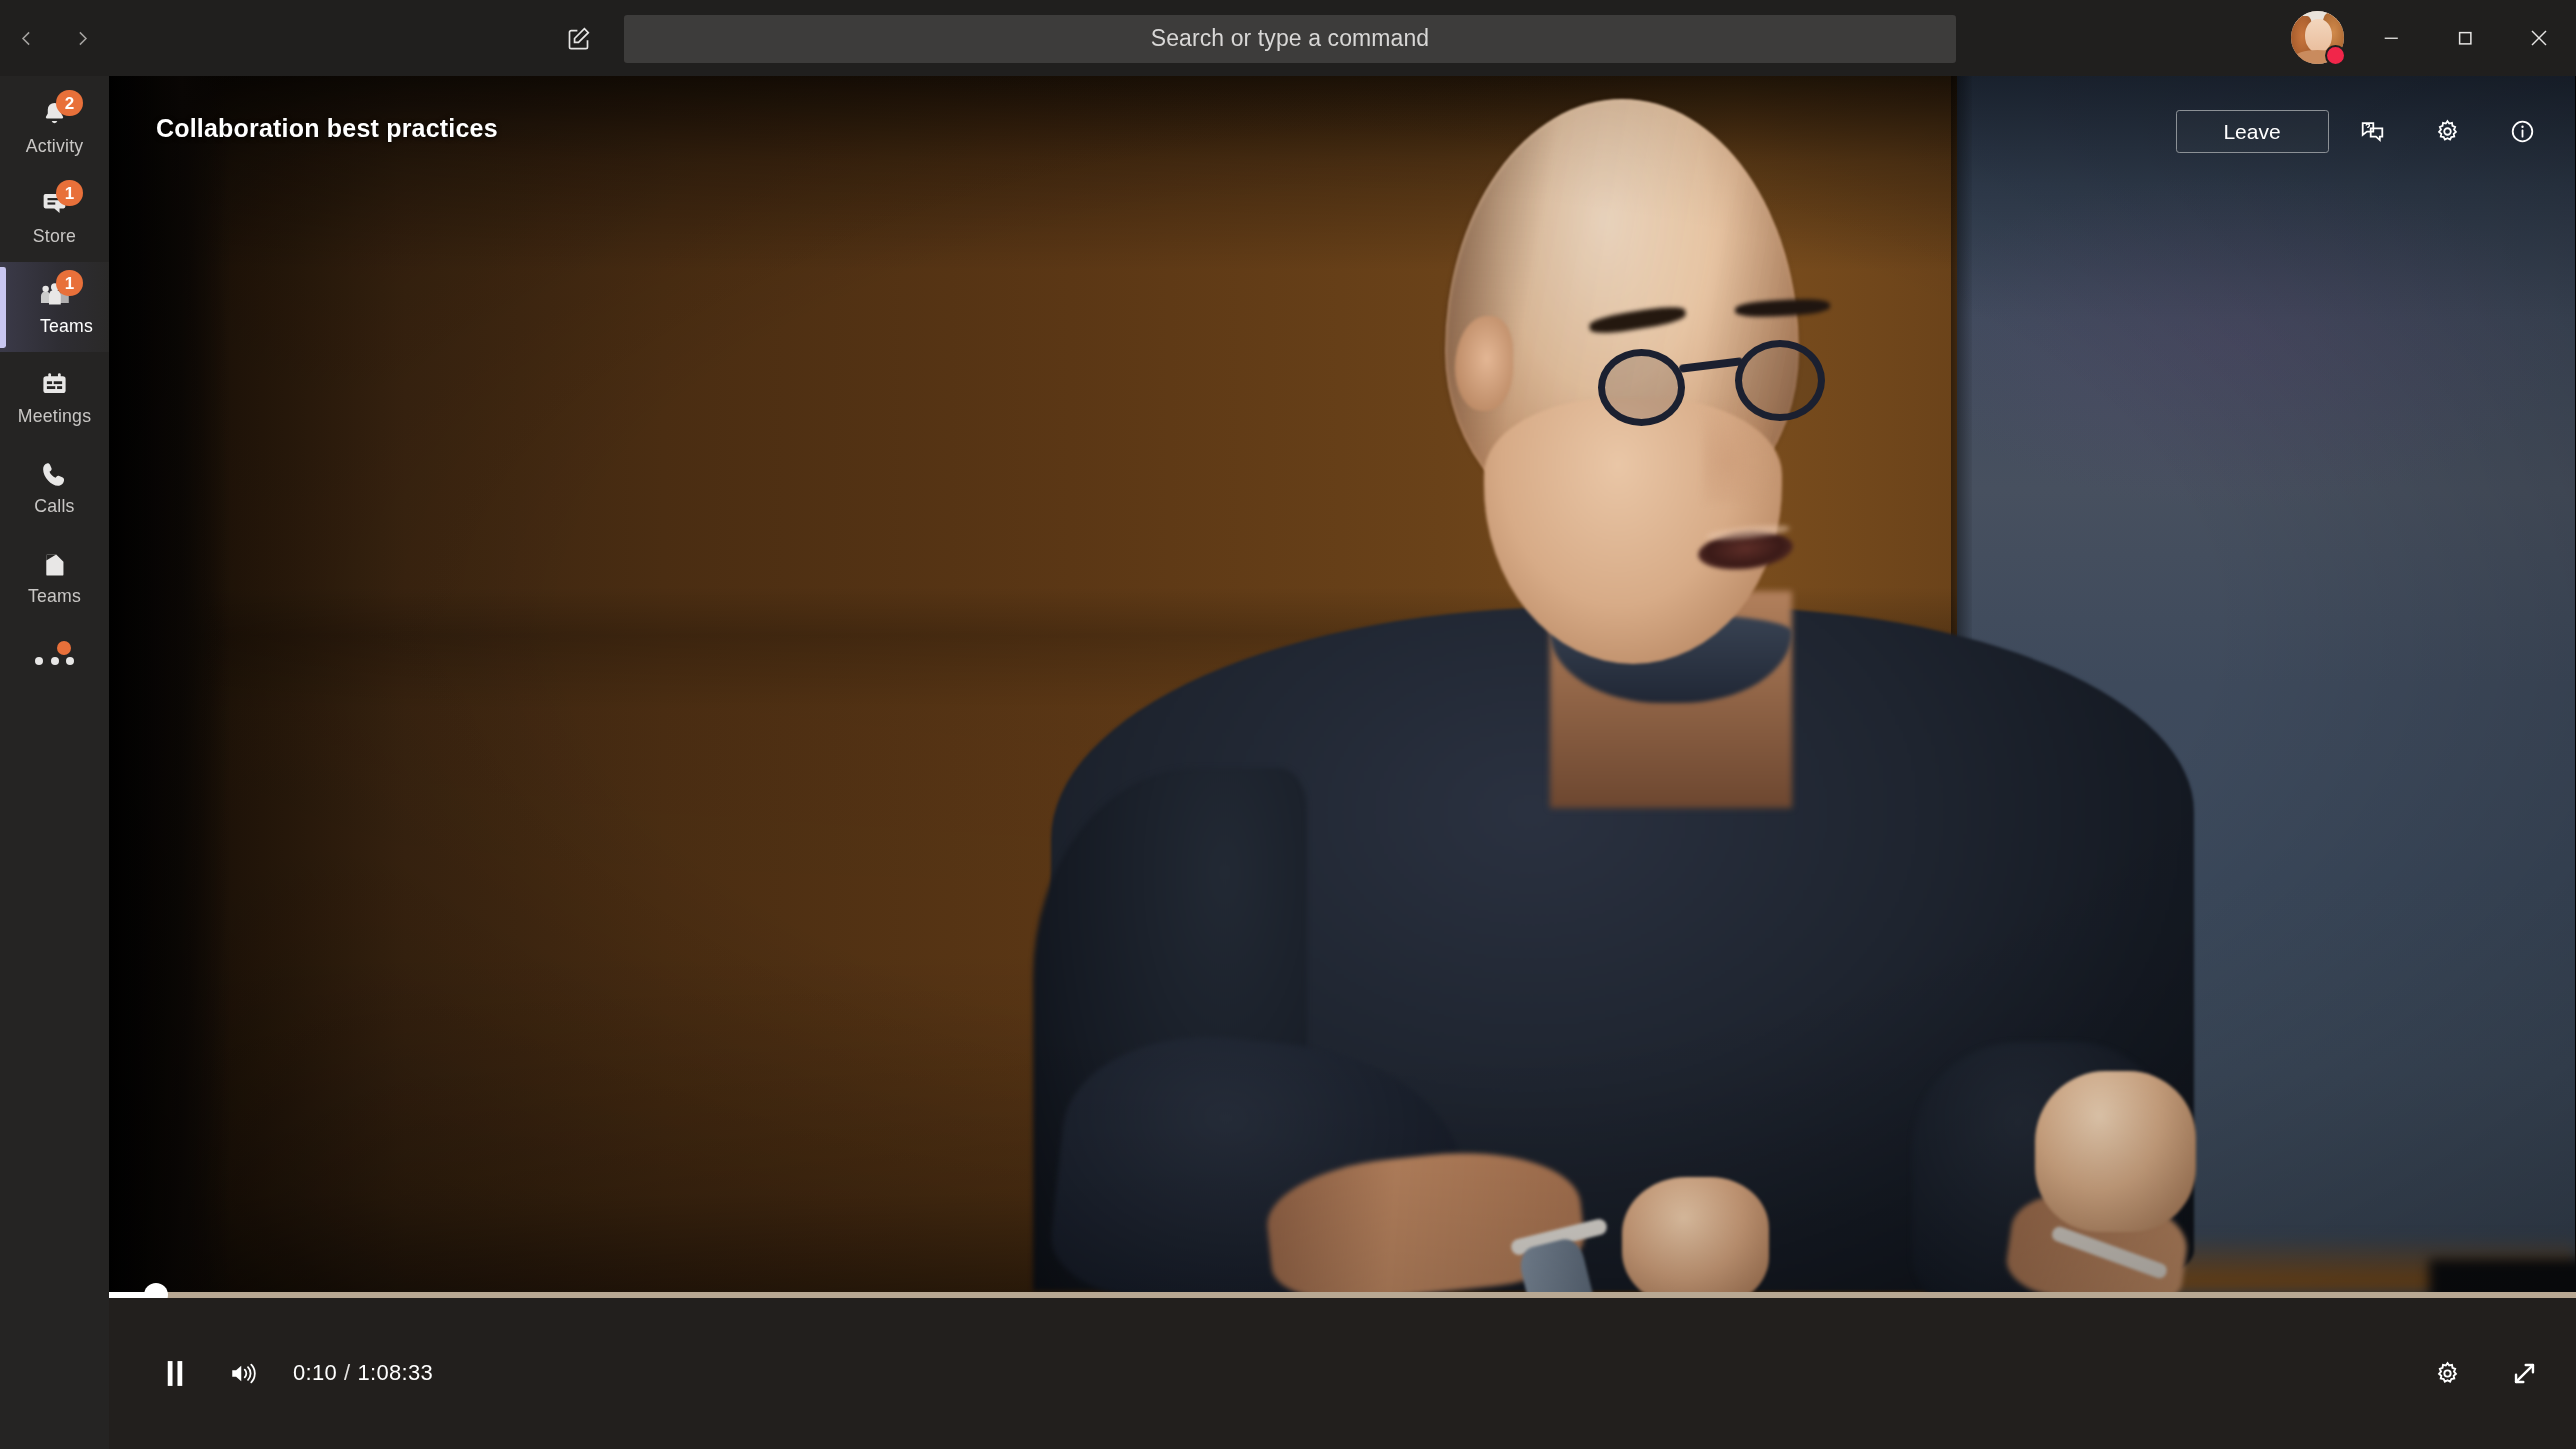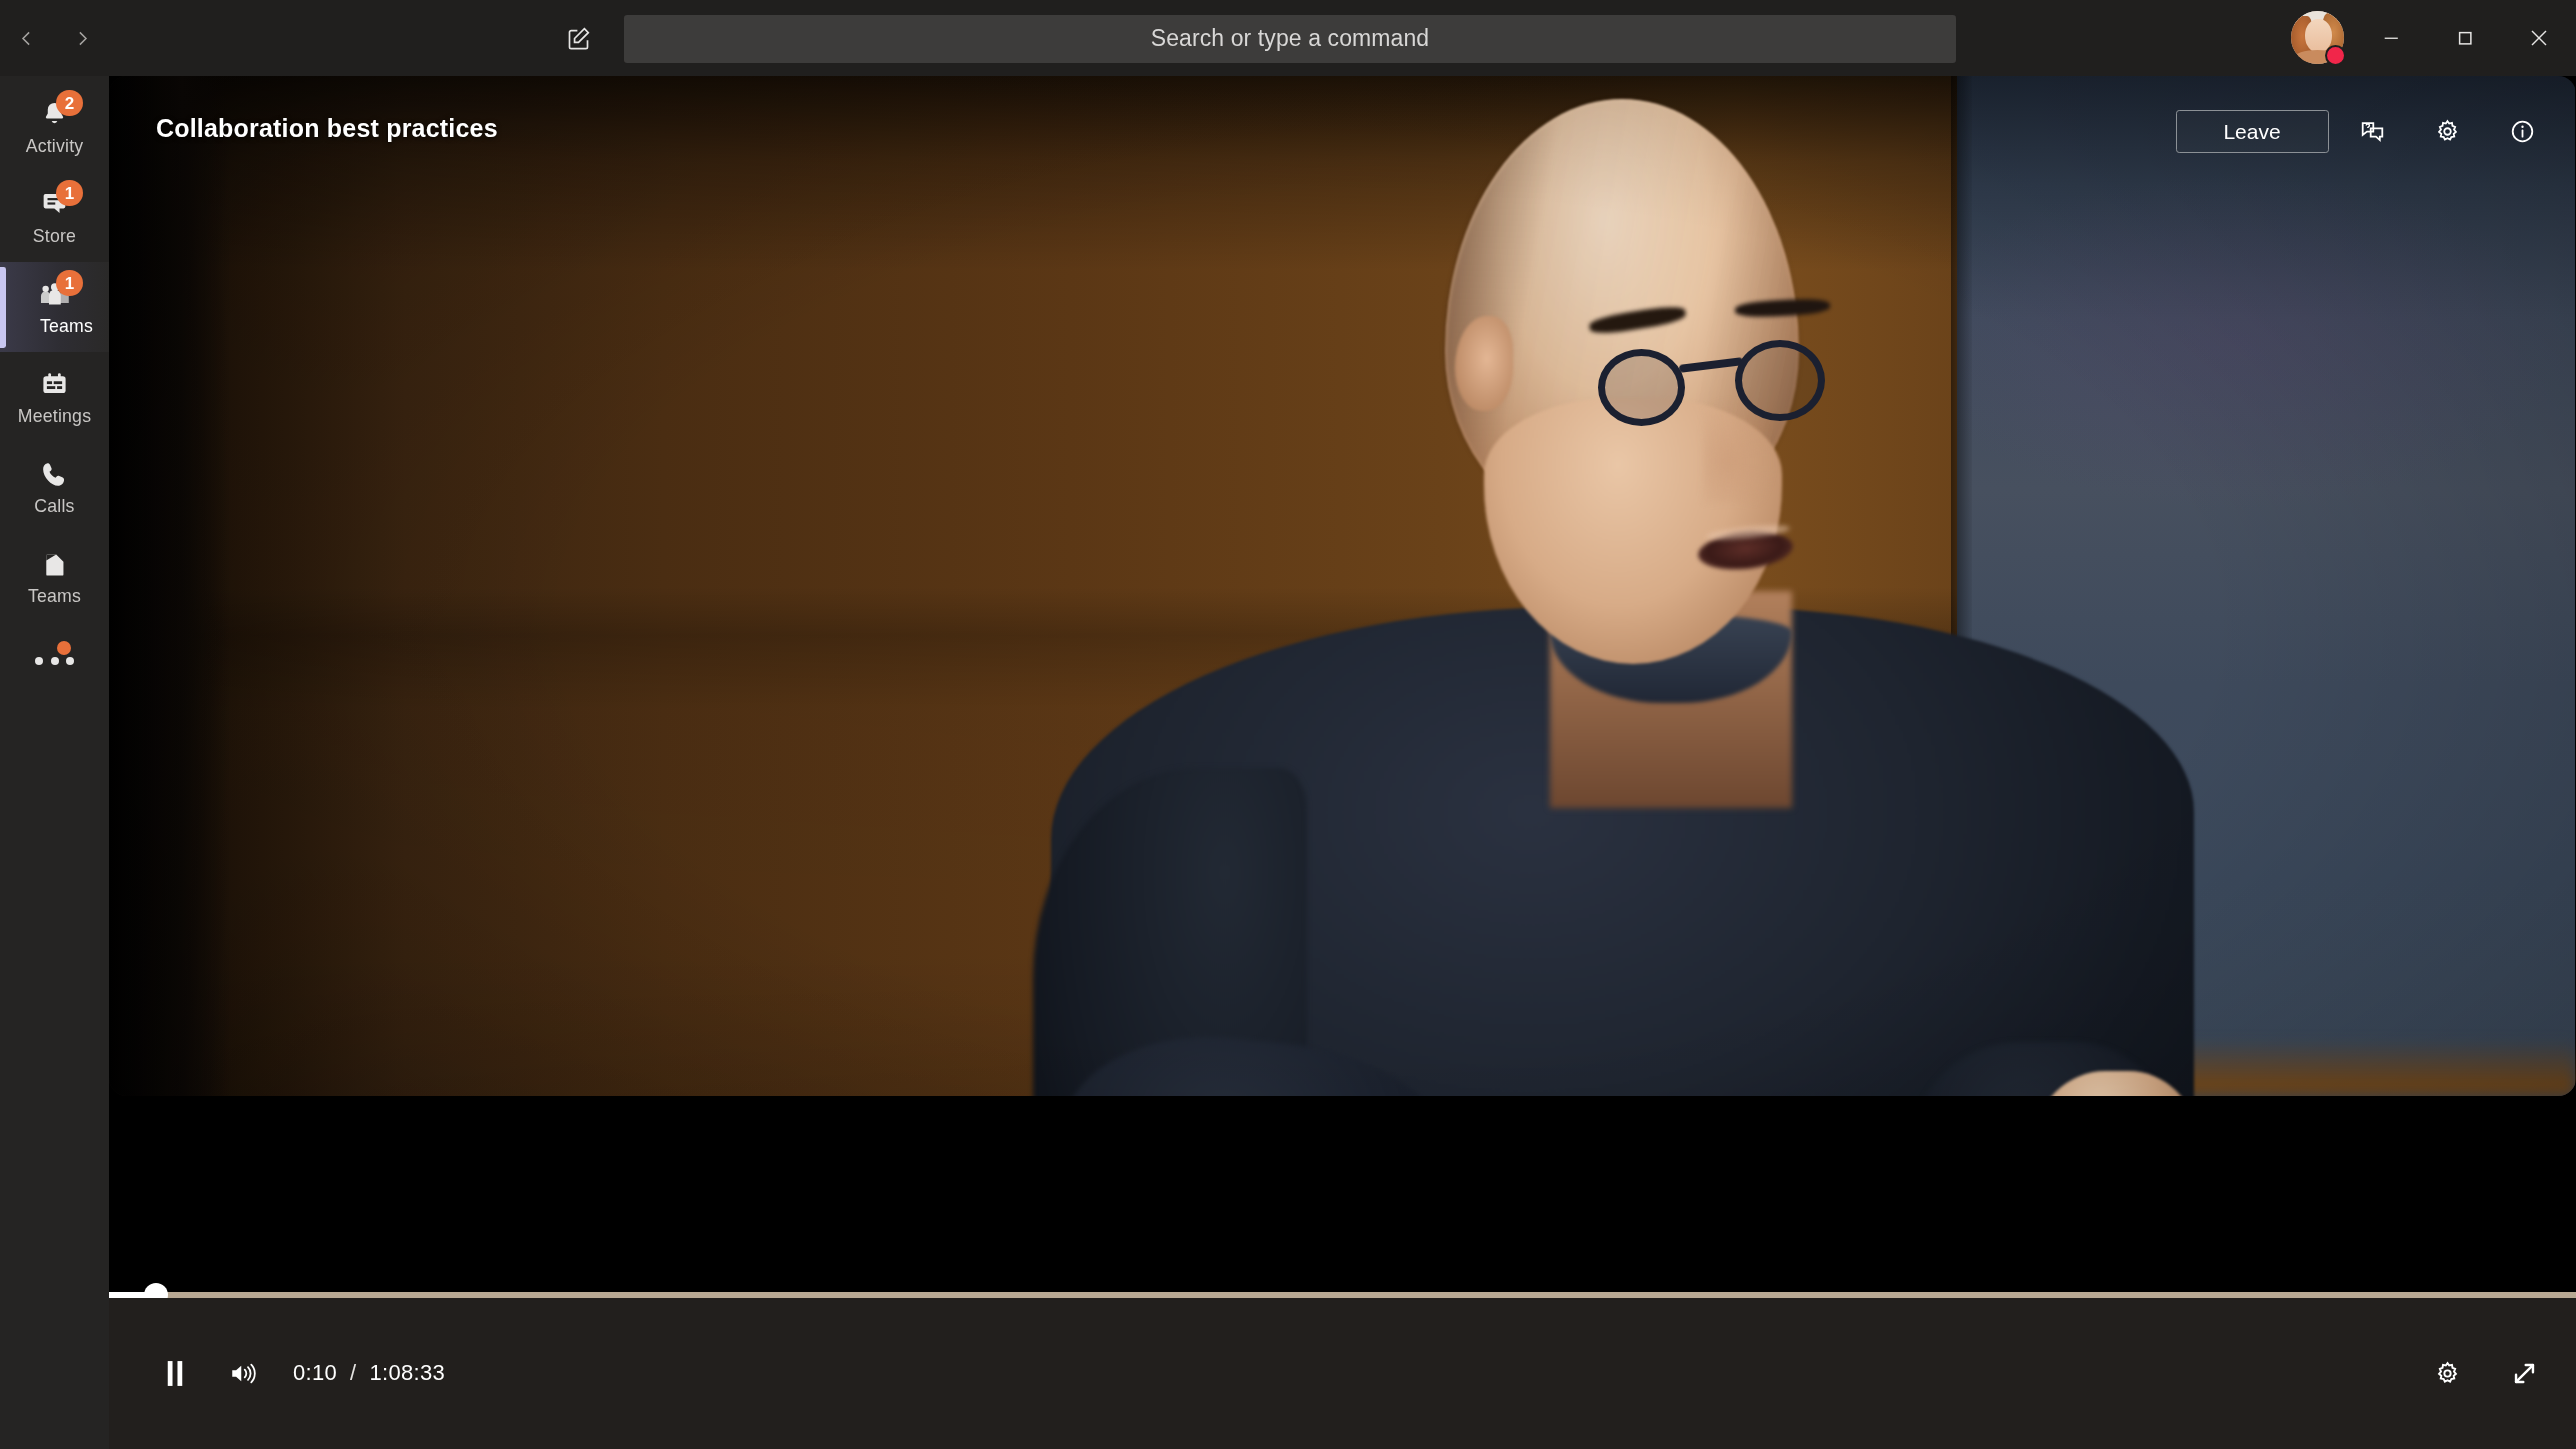"Collaboration best practices" .video { border-radius: 18px -> none; height: 1020px -> 1216px }
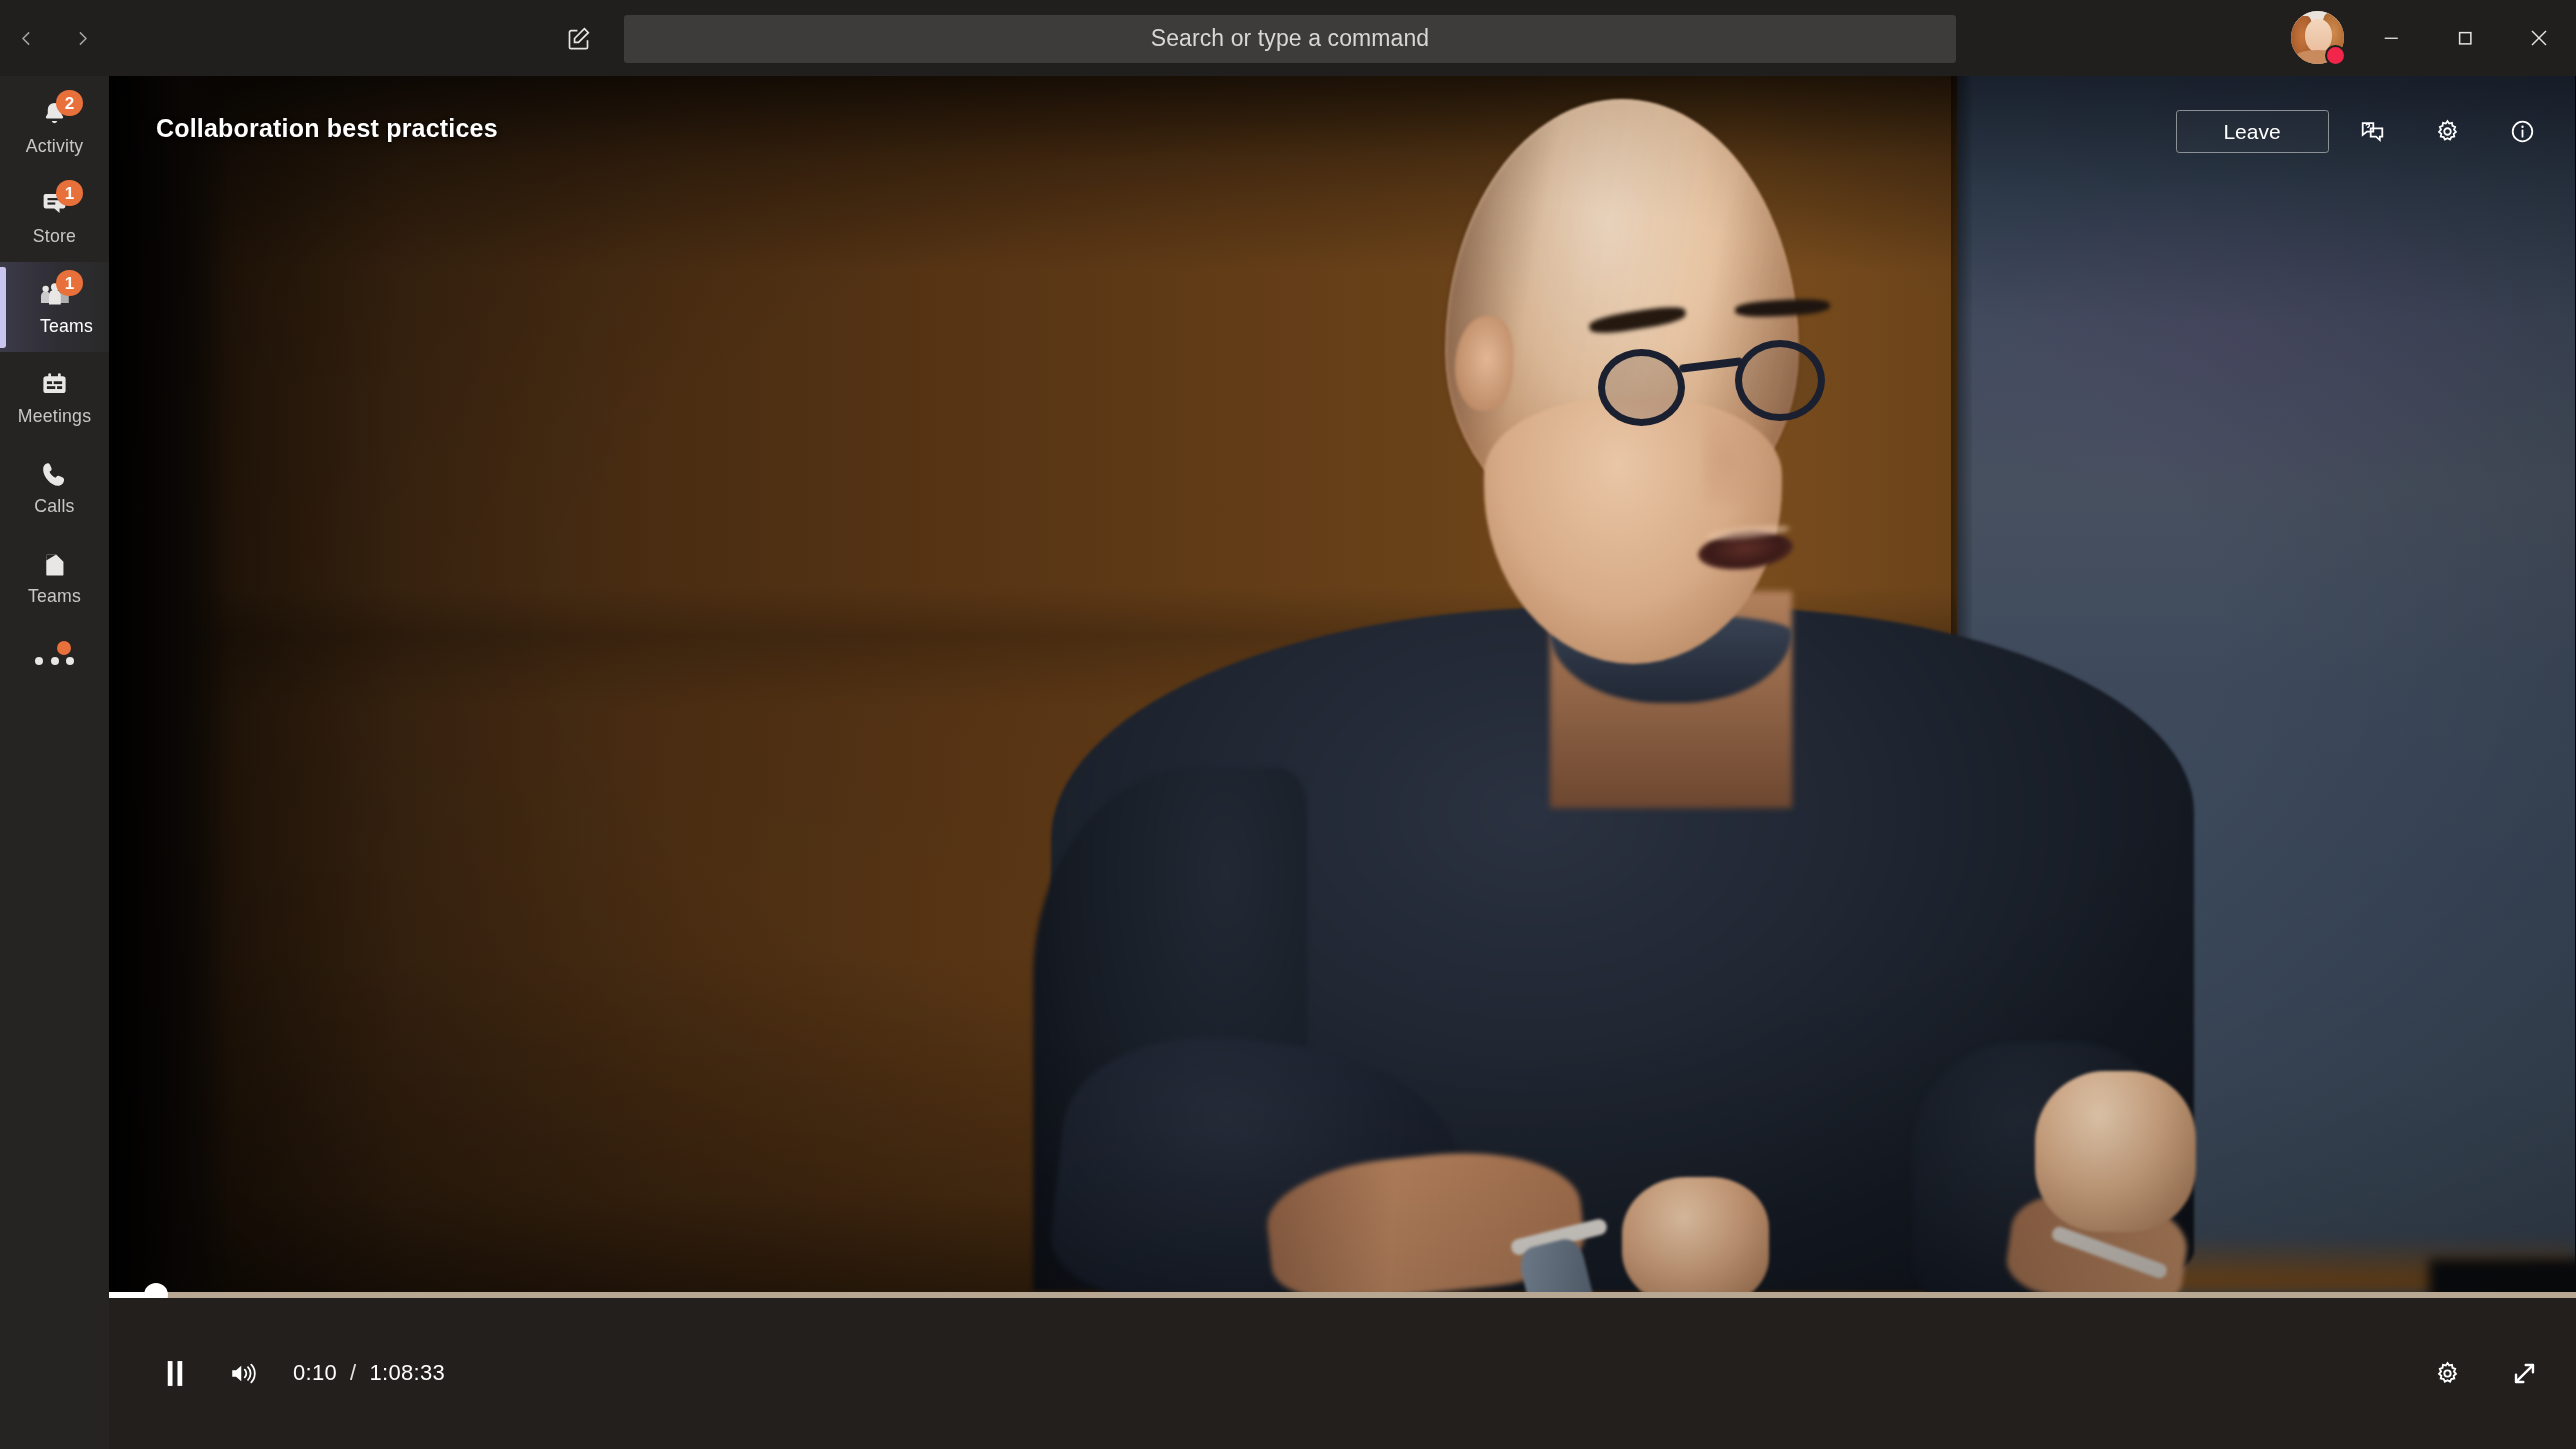"0:10" .ptime { gap: 13px -> 7px }
